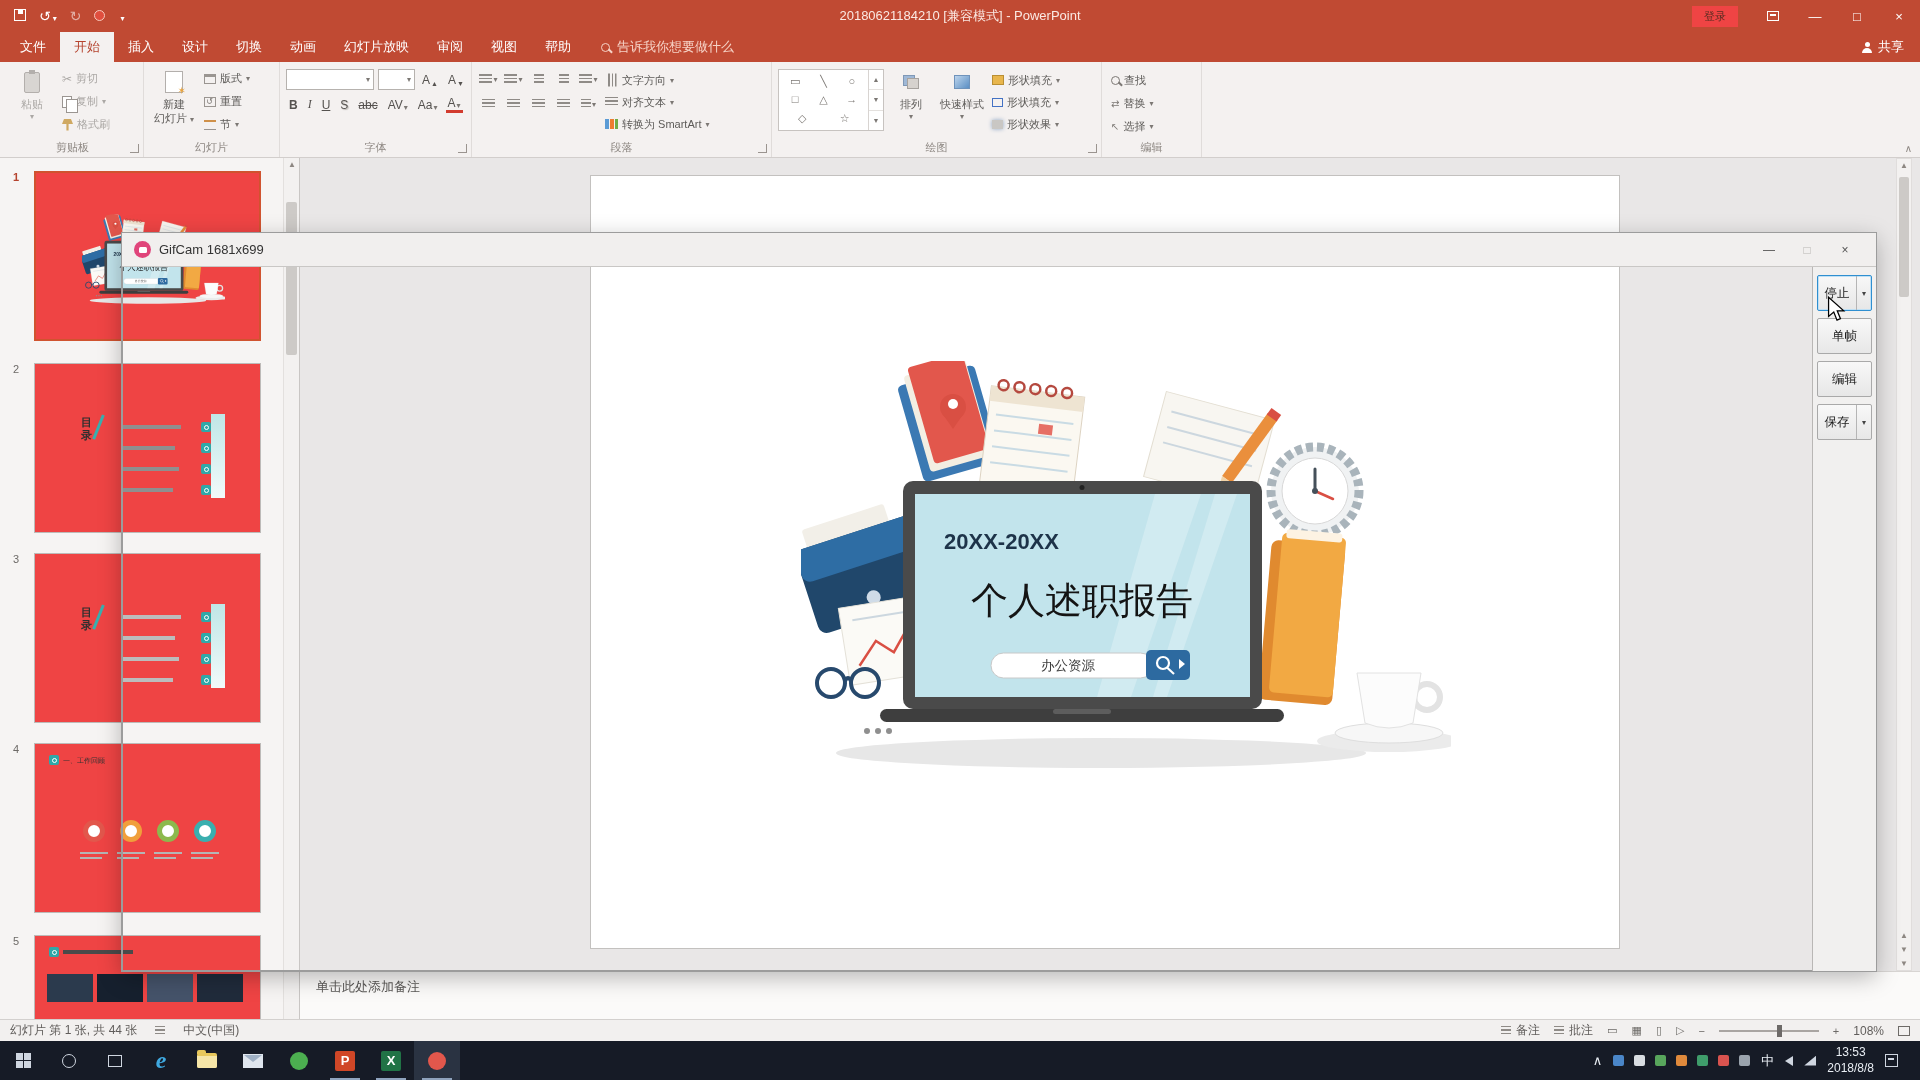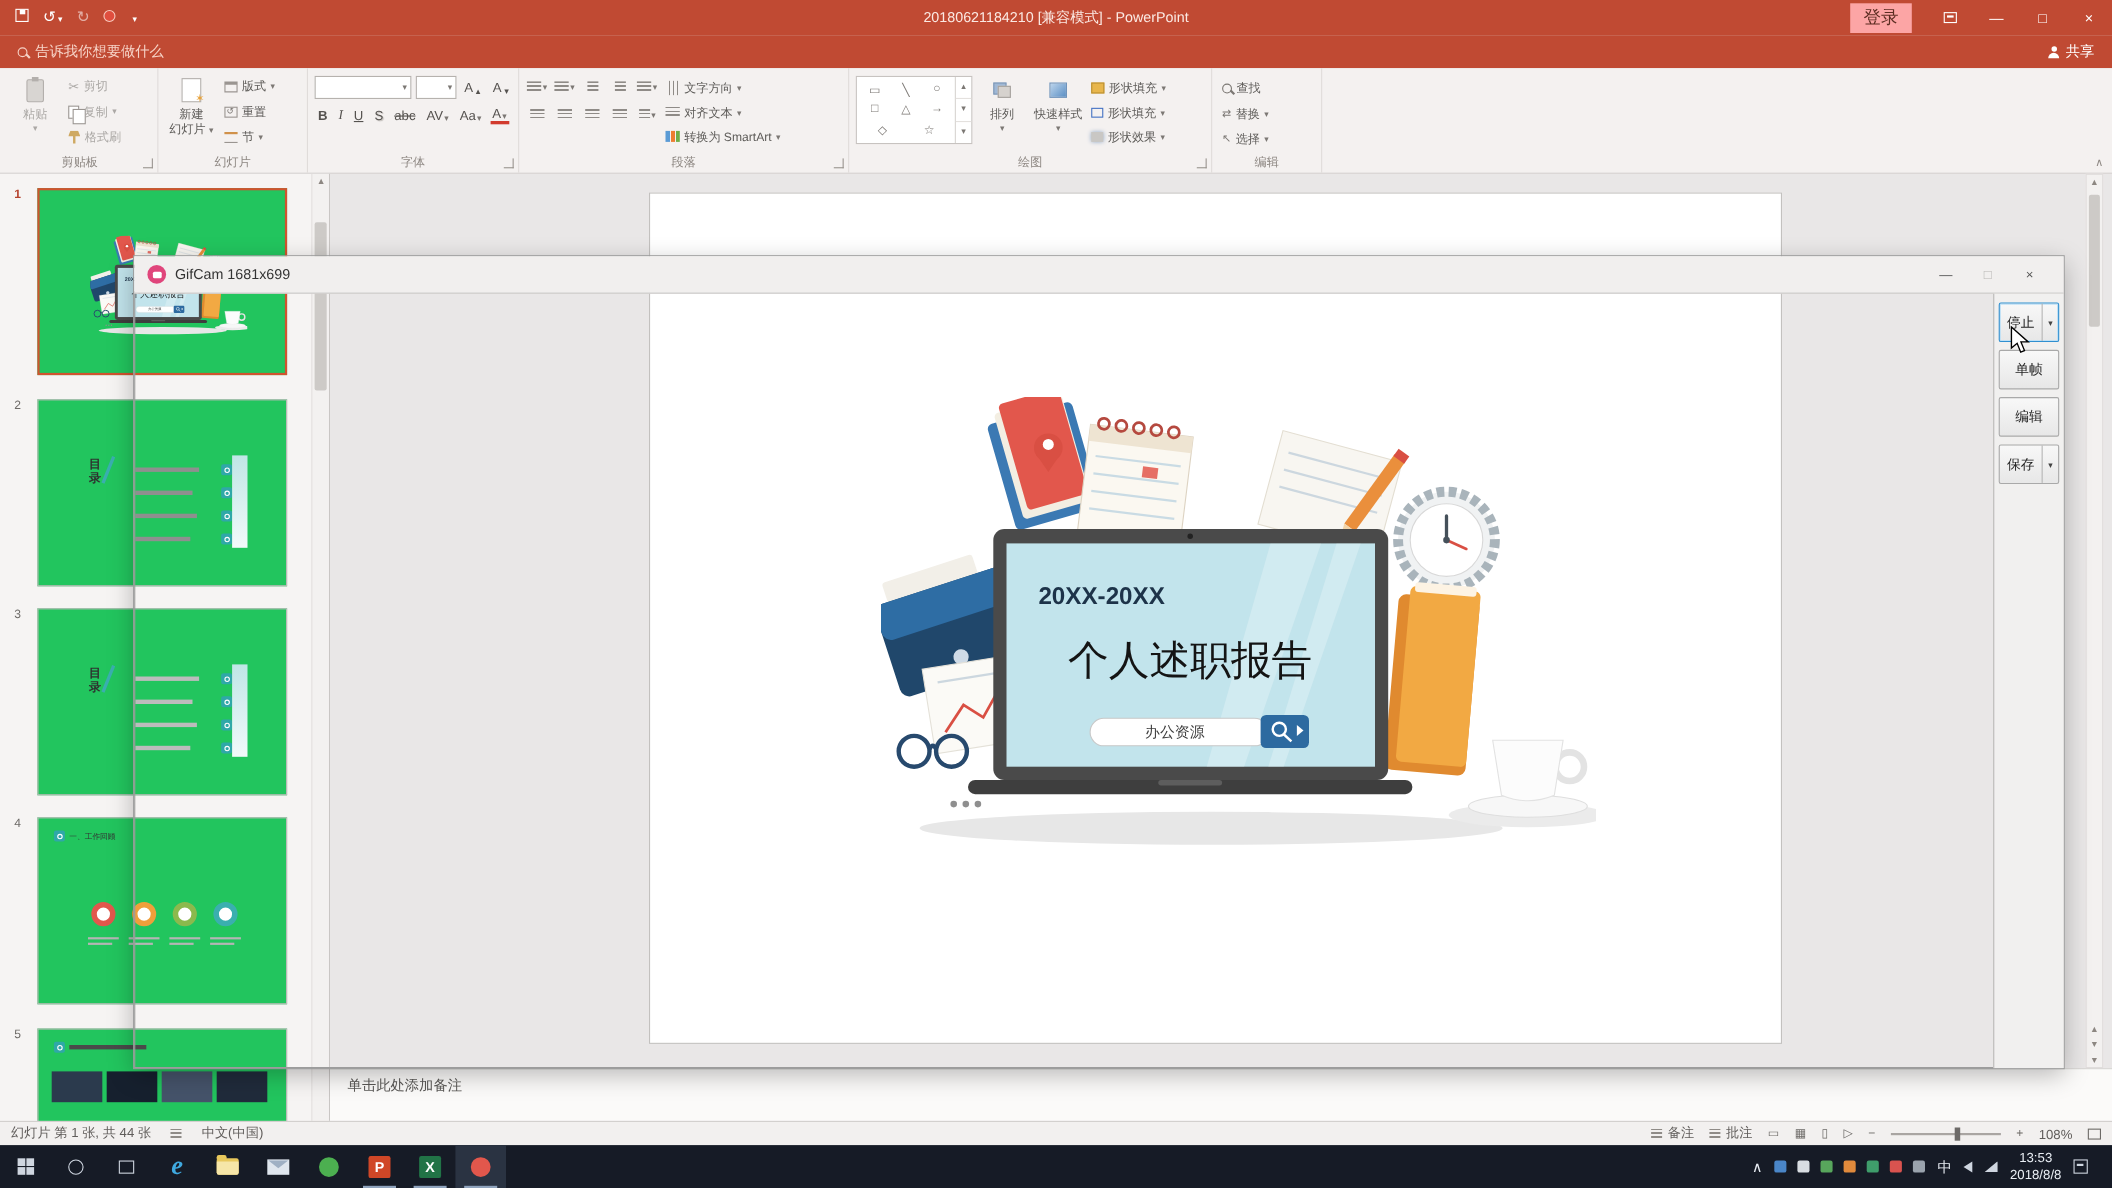"登录" .login-chip { background: #fca5a5 -> #ef4444; font-size: 16px -> 11px }
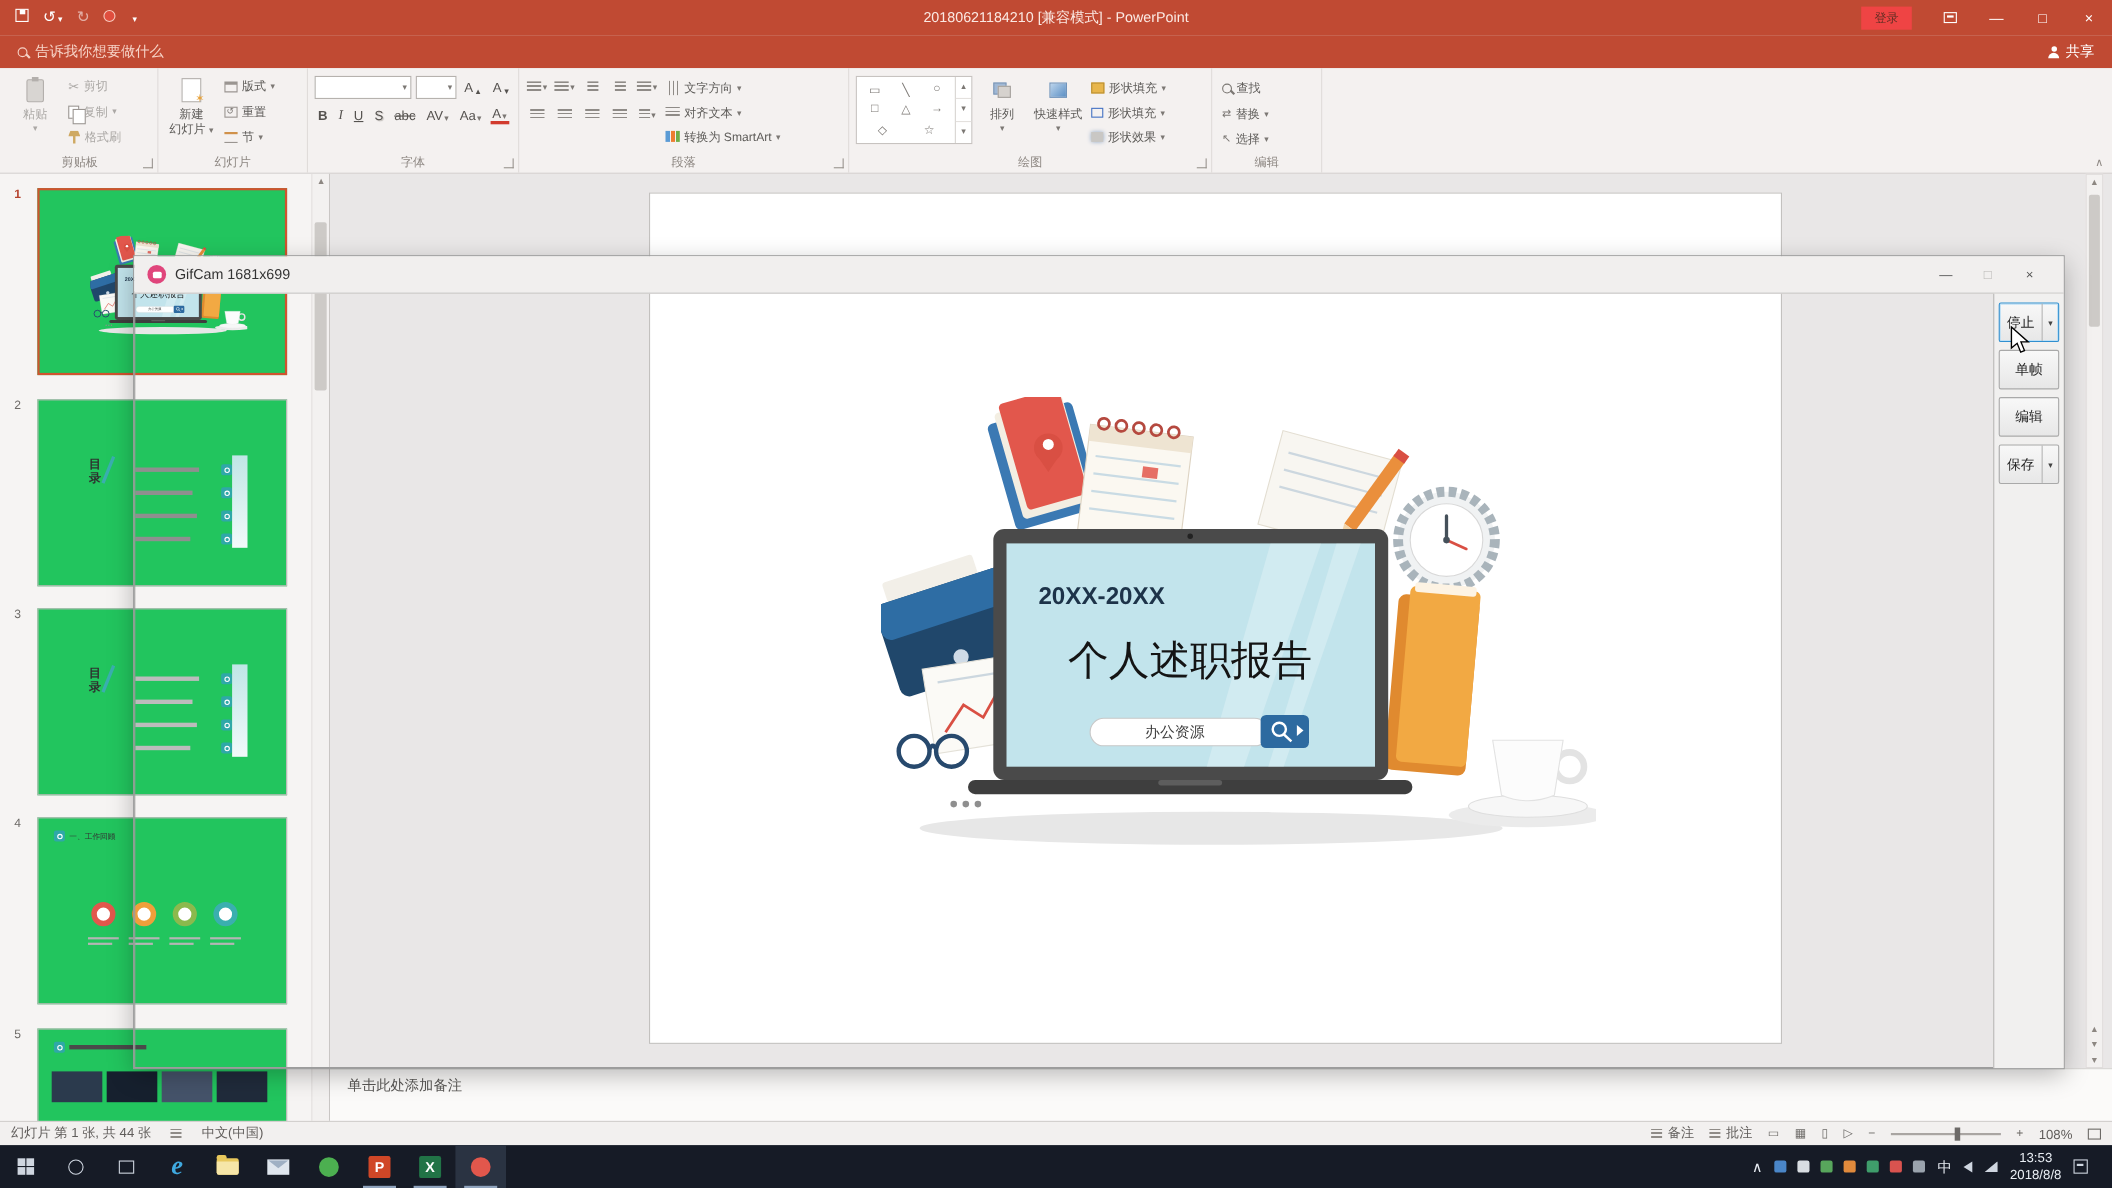"文件" div.tabs { html: none -> <div> <div>文件</div> <div>开始</div> <div>插入</div> <div>设计</div> <div>切换</div> <div>动画</div> <div>幻灯片放映</div> <div>审阅</div> <div>视图</div> <div>帮助</div> </div> }
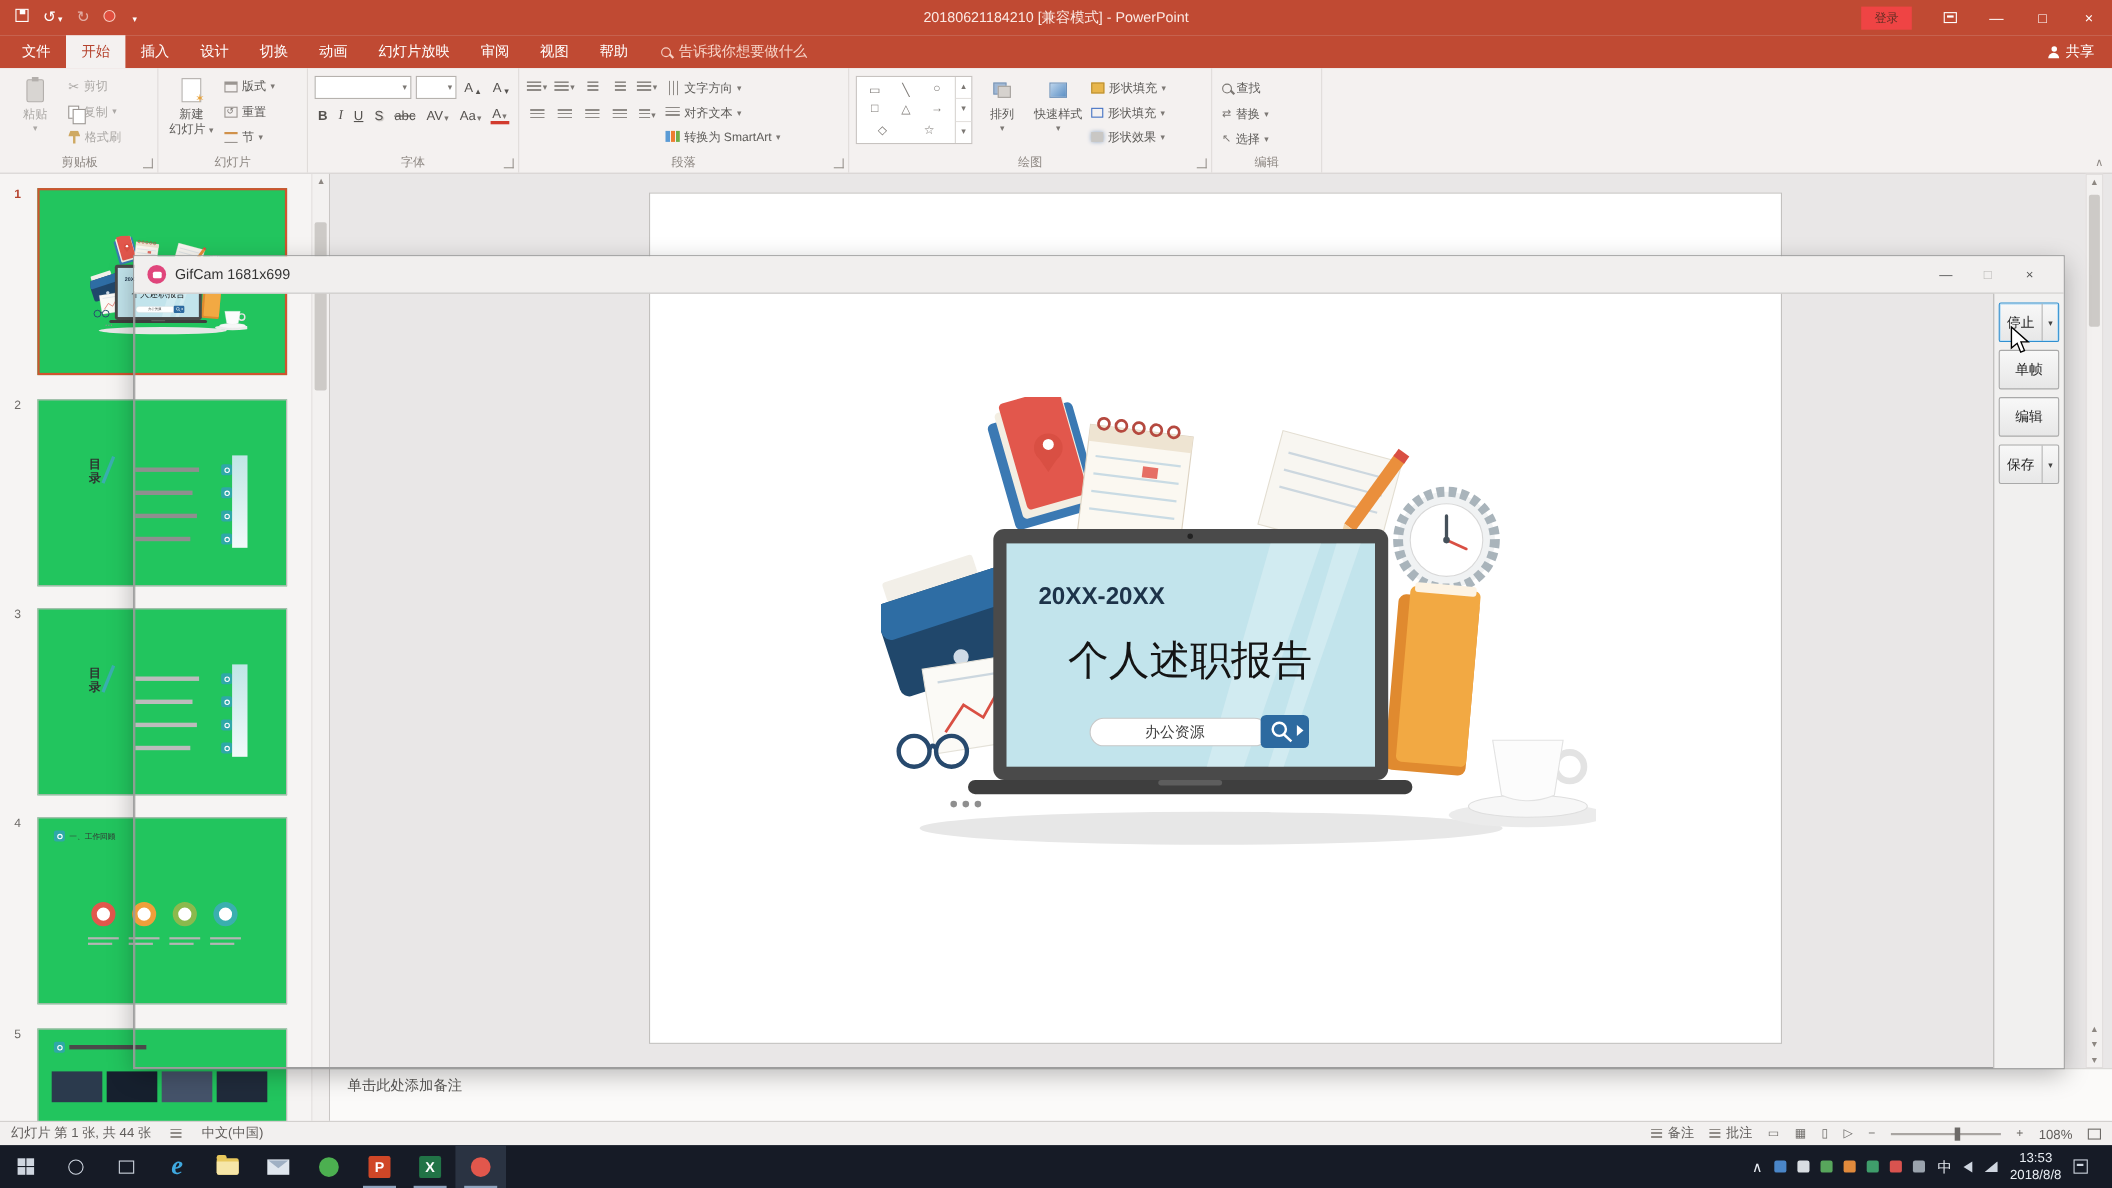"目录" .thumb { background: #22c55e -> #ef4444 }
